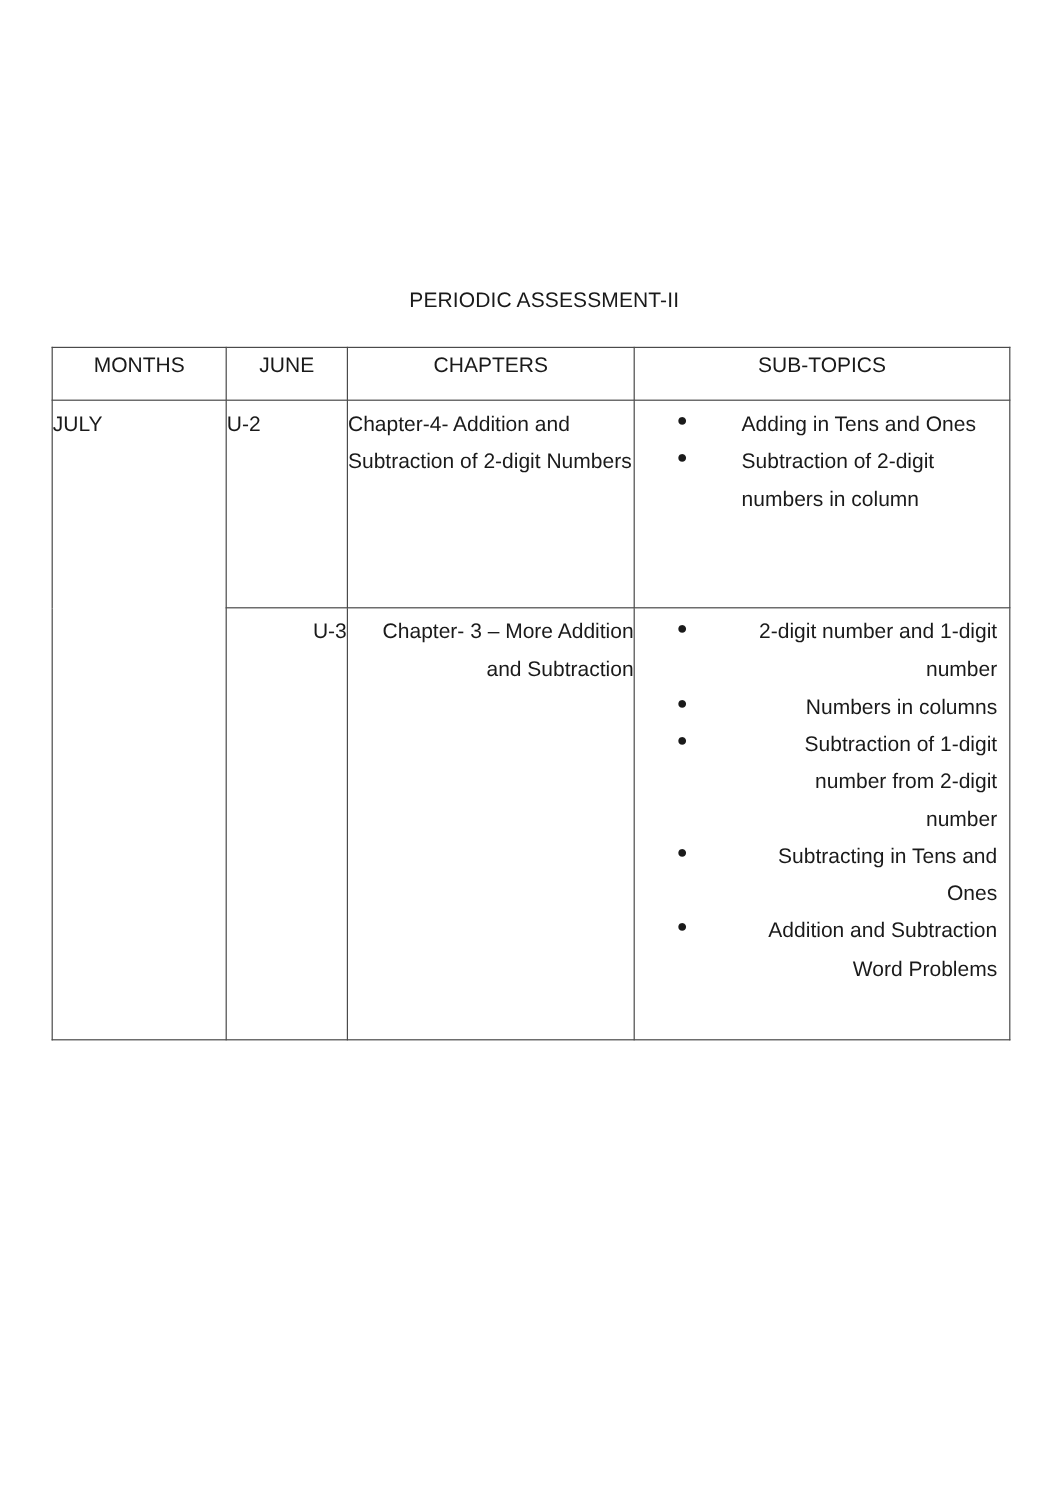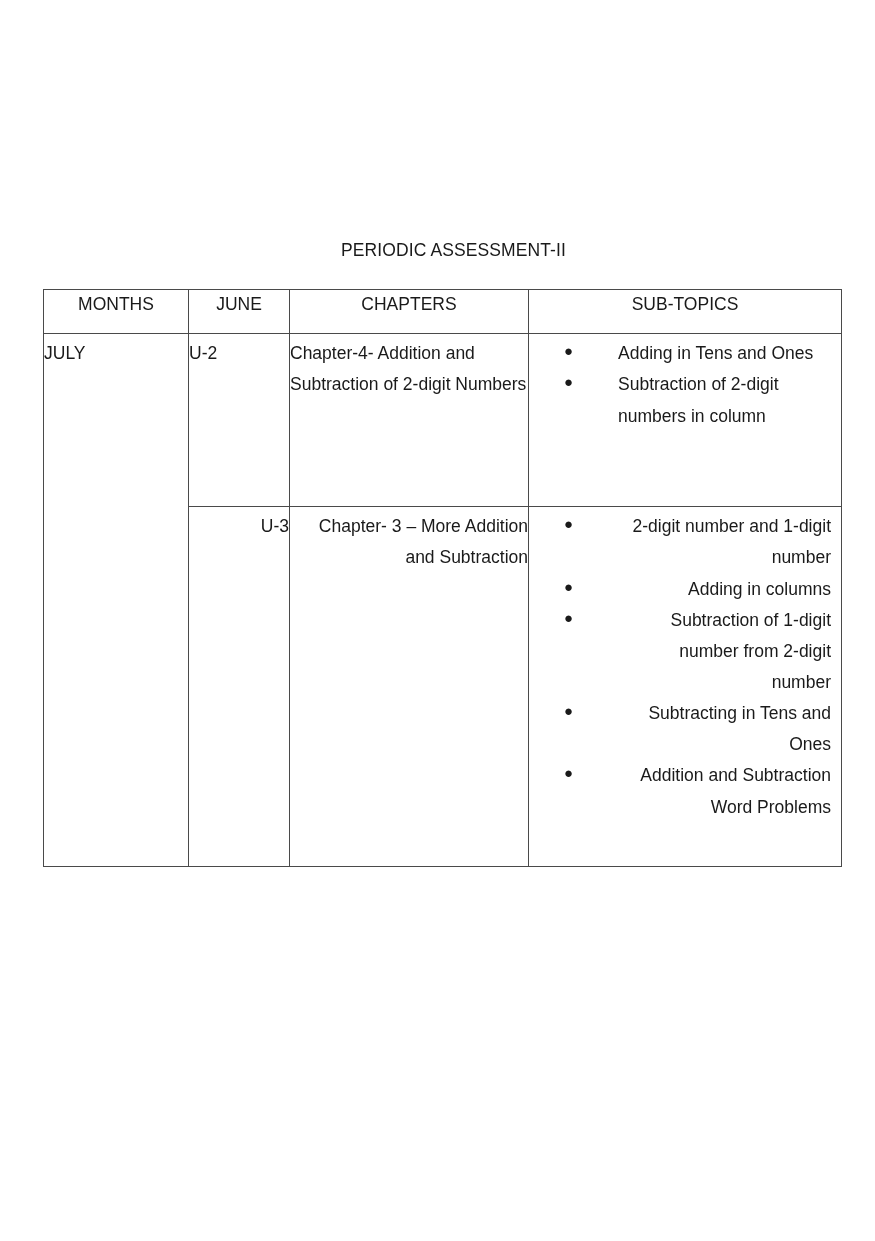"Adding in columns" span { text: Adding -> Numbers }
